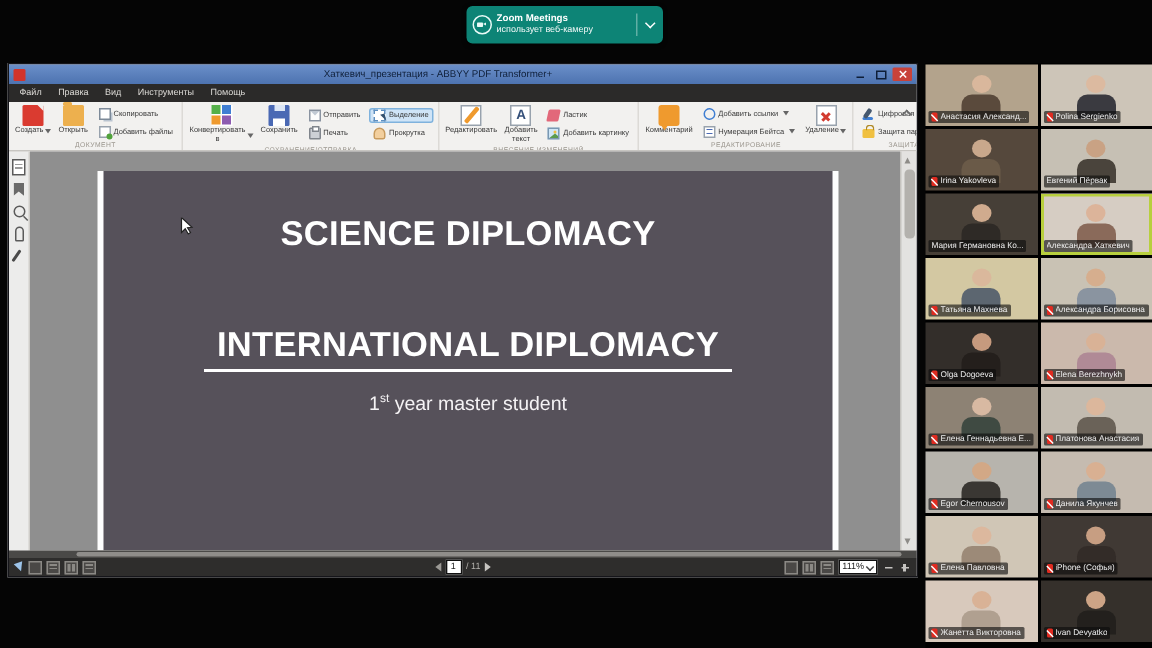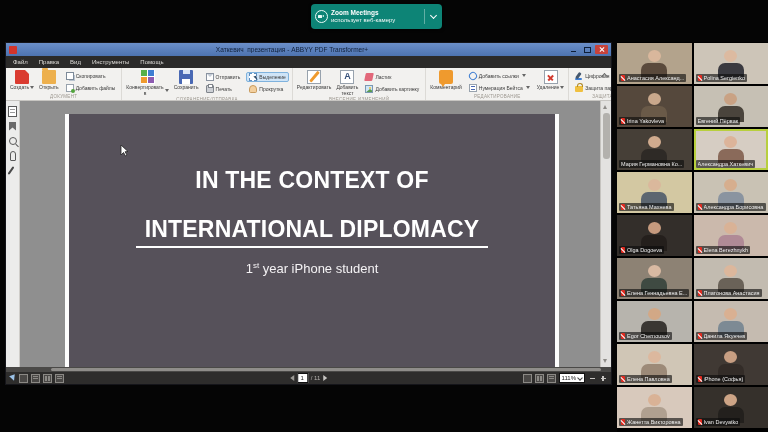"SCIENCE DIPLOMACY" span { html: none -> <span>SCIENCE DIPLOMACY</span> }
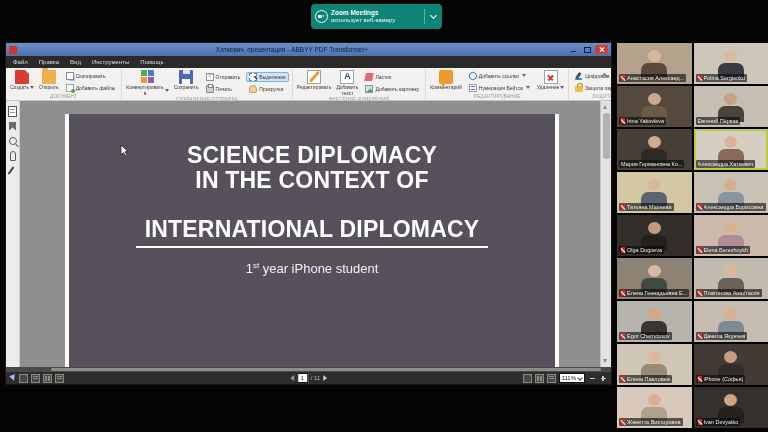"IN THE CONTEXT OF" span { html: <span>IN THE CONTEXT OF</span> -> none }
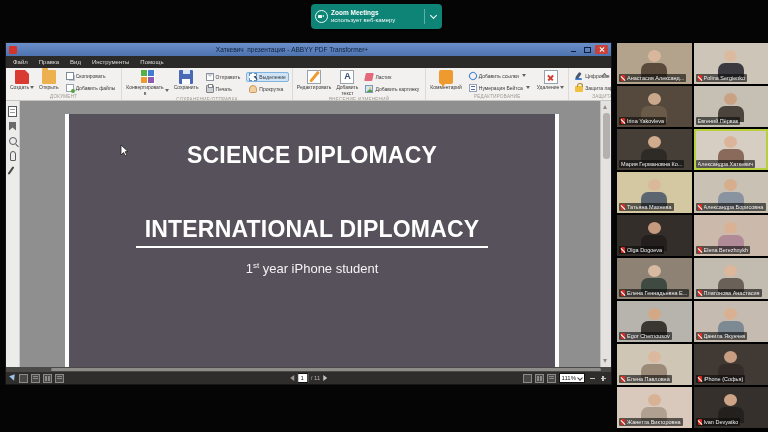"year iPhone student" span { text: iPhone -> master }
